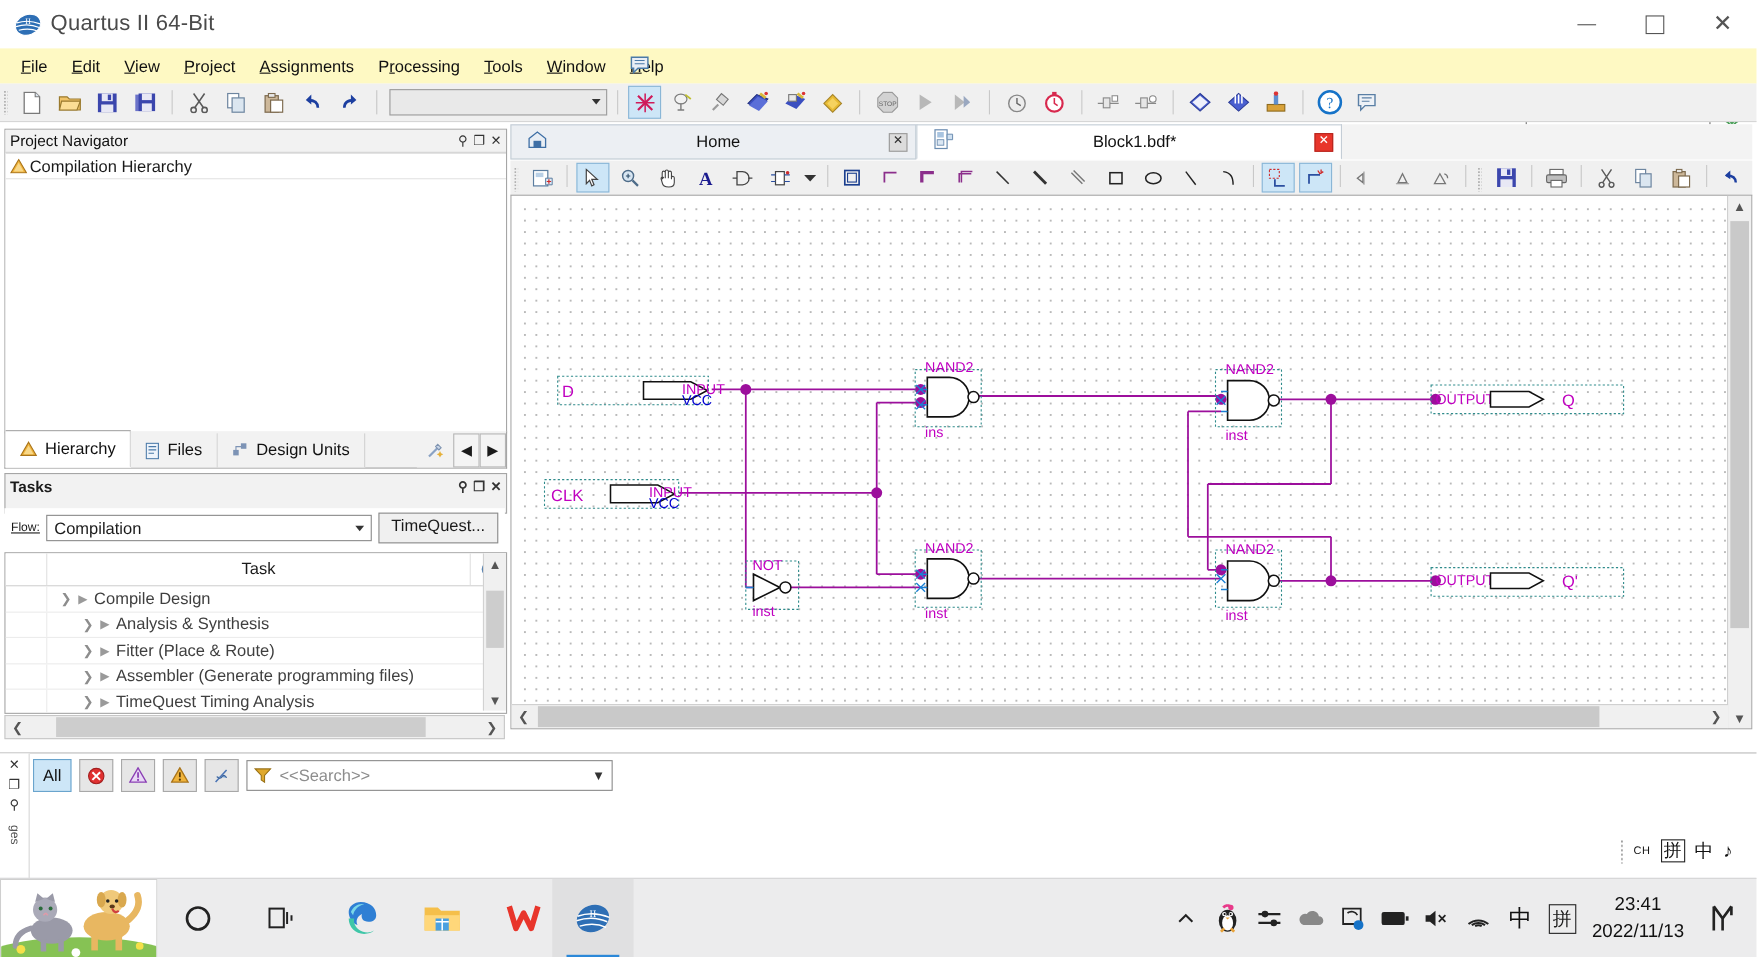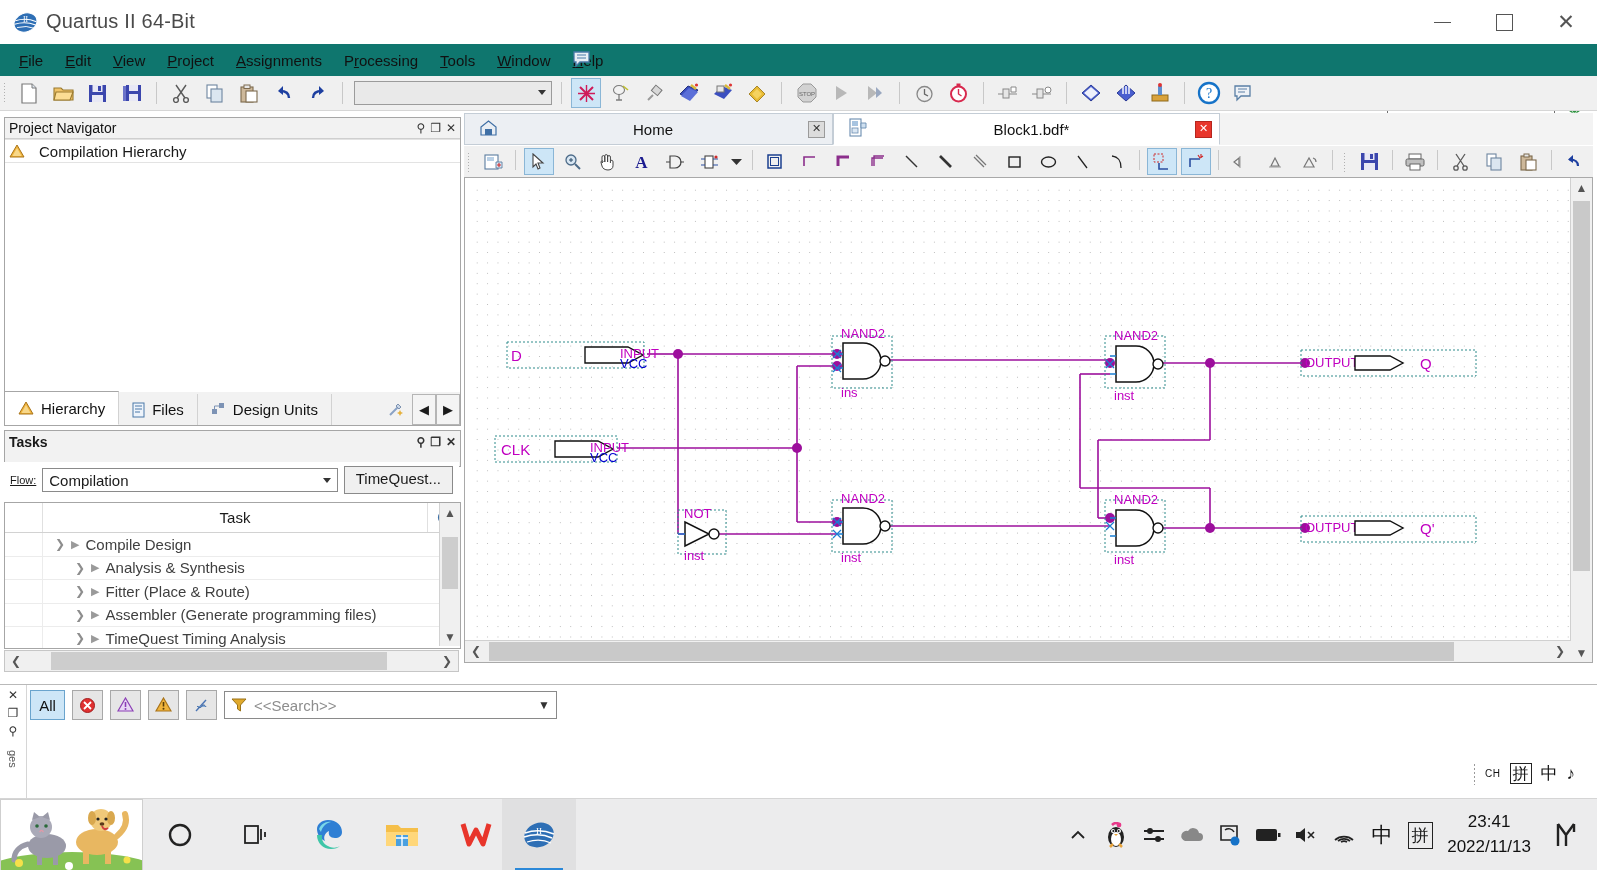"File" .menubar { background: #0f766e -> #fef9c3 }
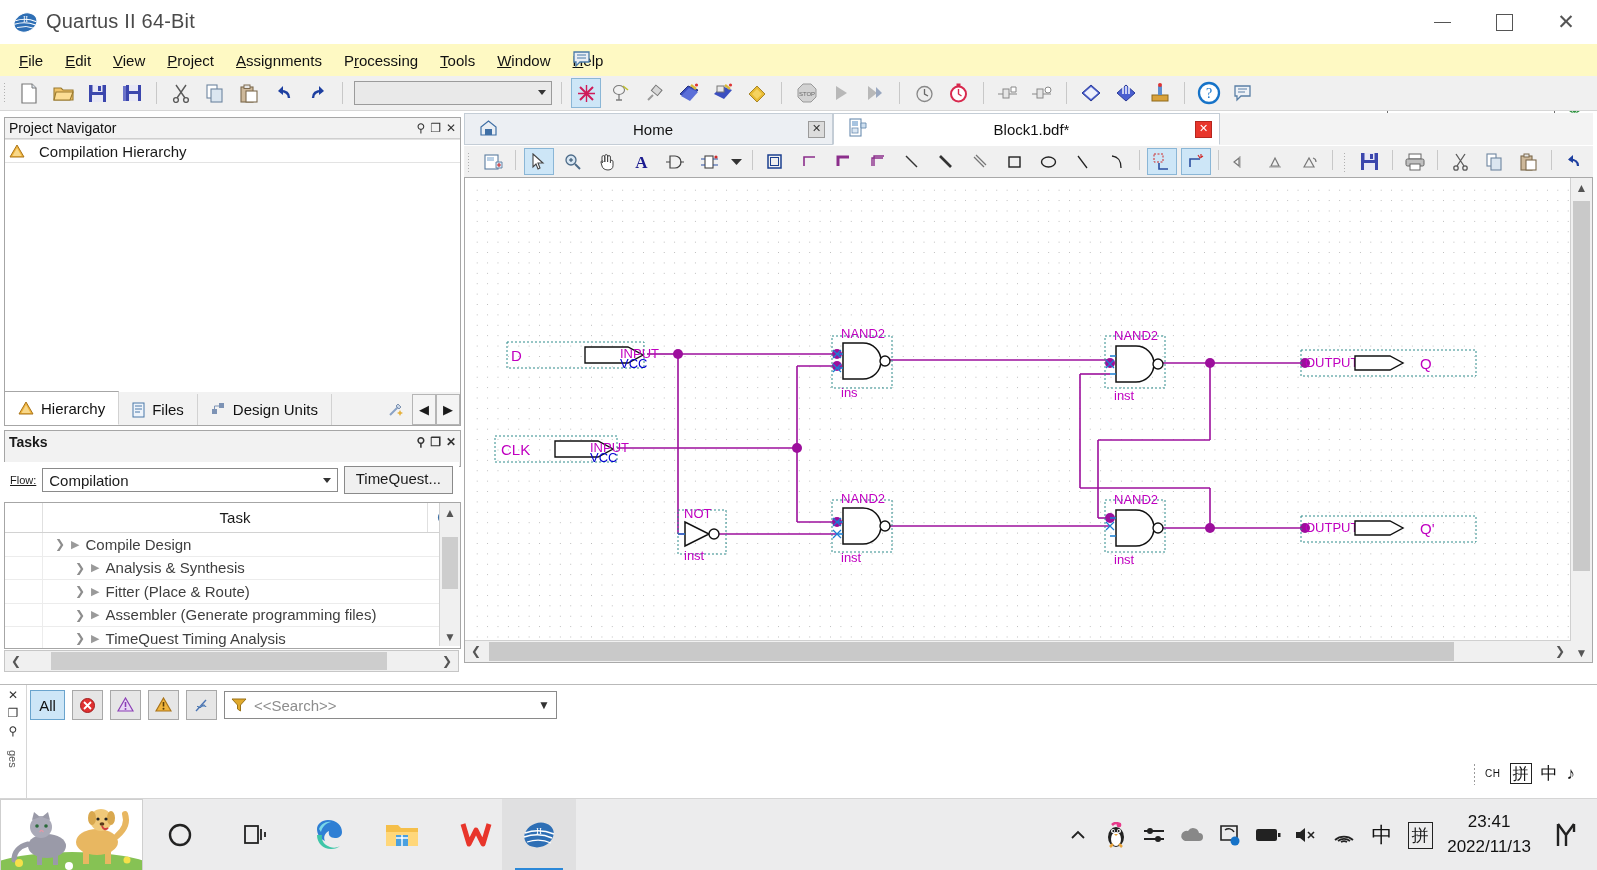"Compilation Hierarchy" .hier-row { gap: 14px -> 2px }
